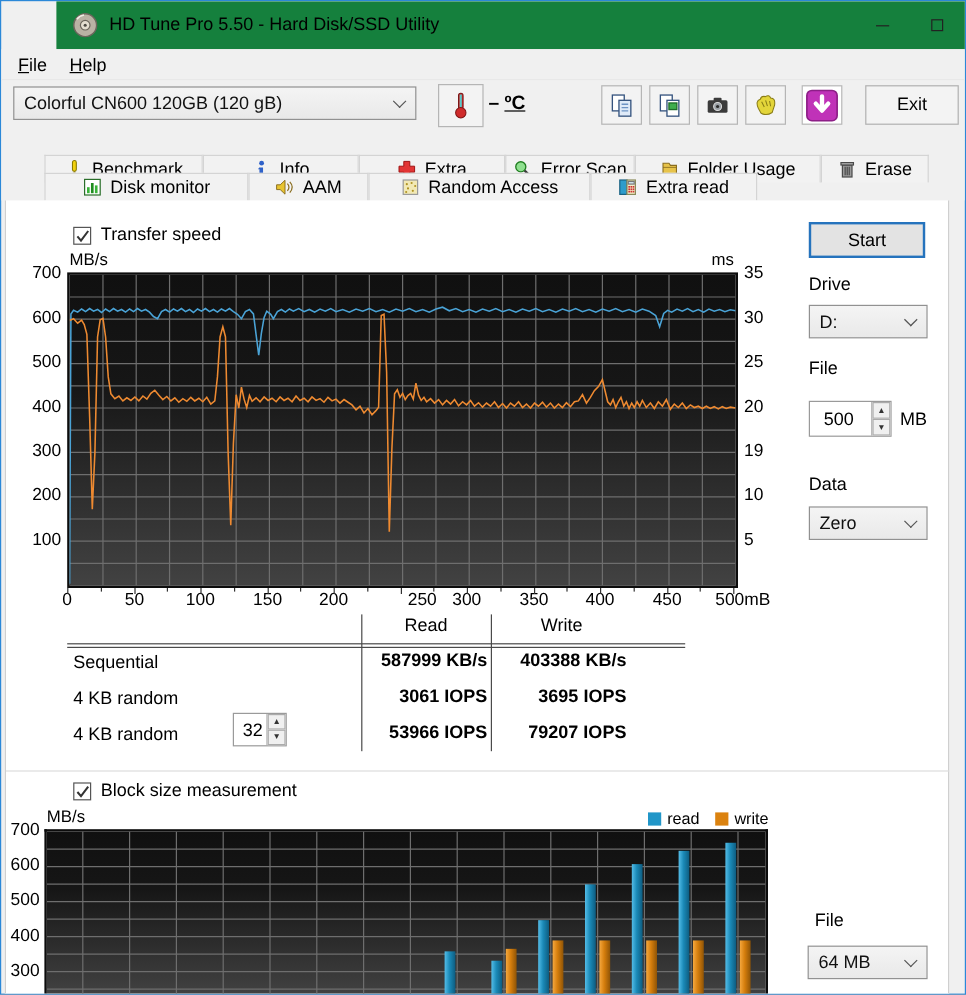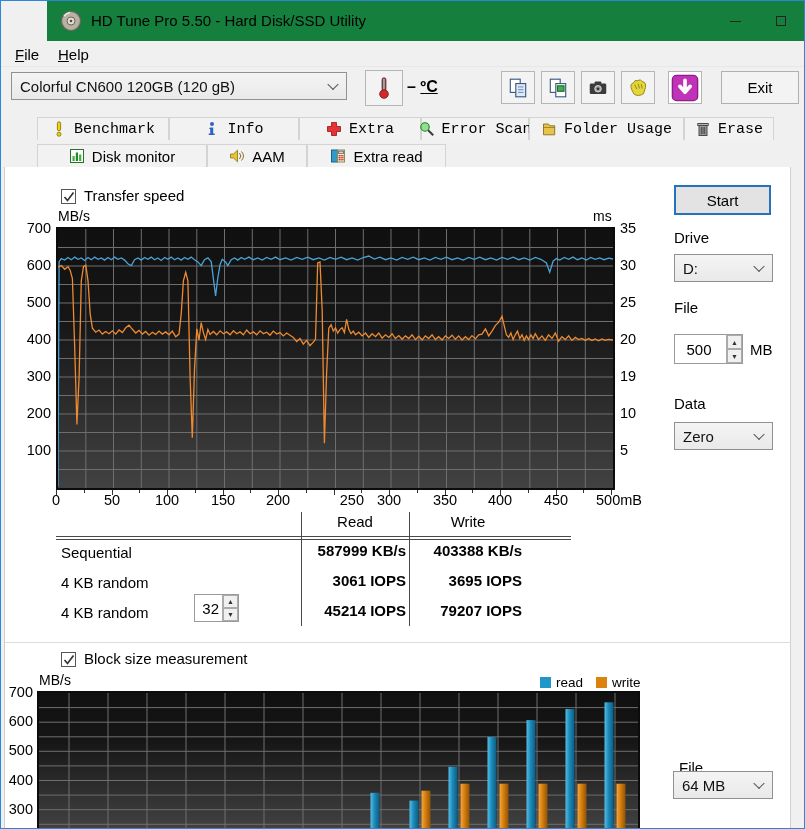"Benchmark" .tabrow1 { font-family: Liberation Mono, monospace -> none; top: 0 -> 12px }
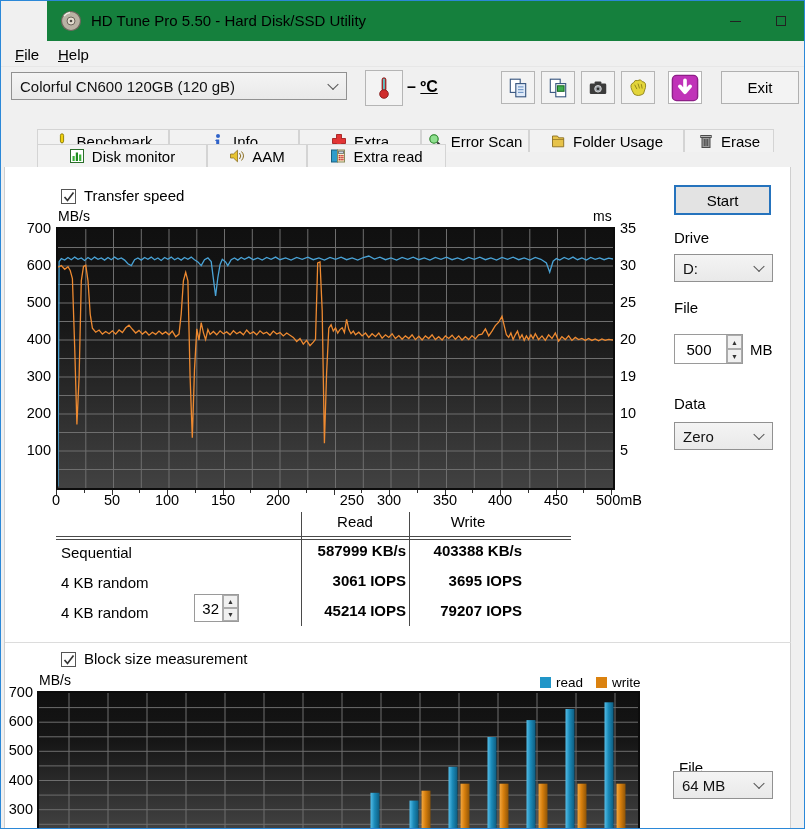"Random Access" div.tab { html: none -> <div> <span><svg> <rect></rect> <g> <circle></circle> <circle></circle> <circle></circle> <circle></circle> <circle></circle> <circle></circle> </g> </svg></span> <span>Random Access</span> </div> }
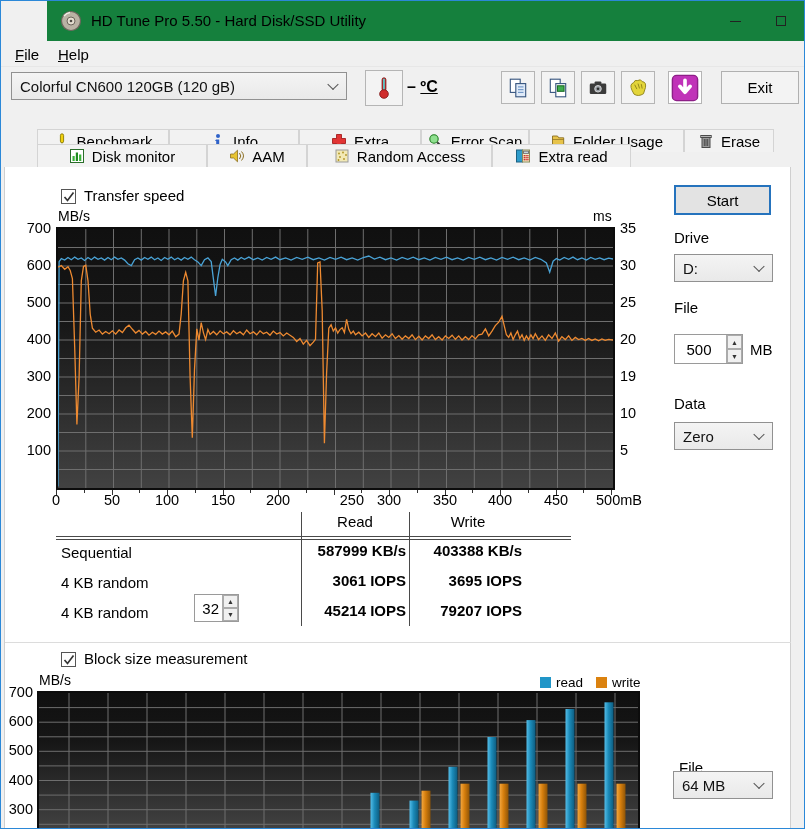"45214 IOPS" div.tbl-val { text: 45214 -> 53966 }
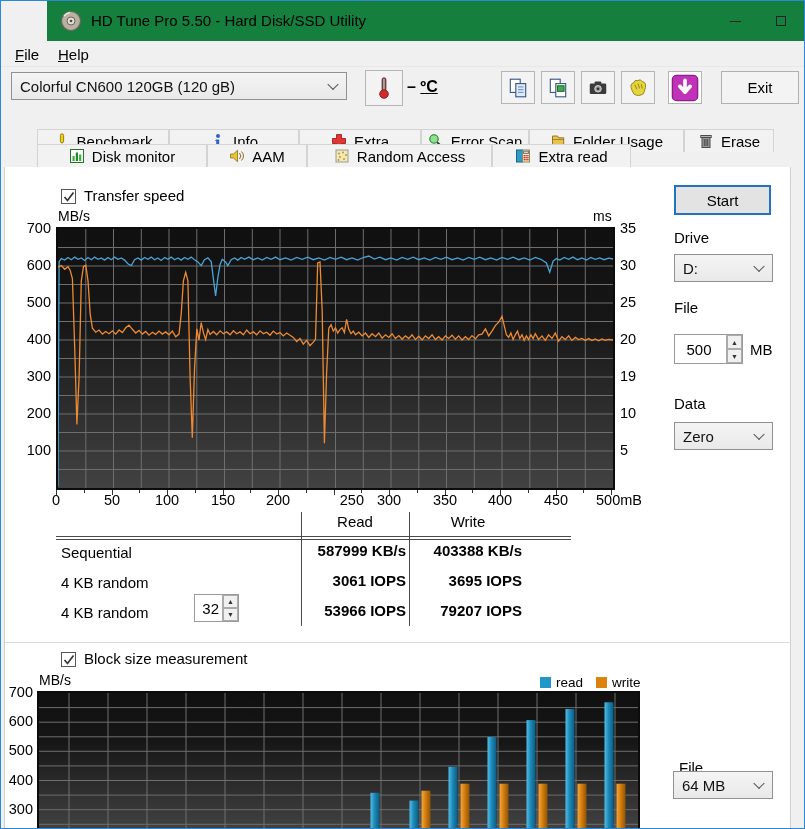"64 MB" div.combo { top: 770px -> 787px }
